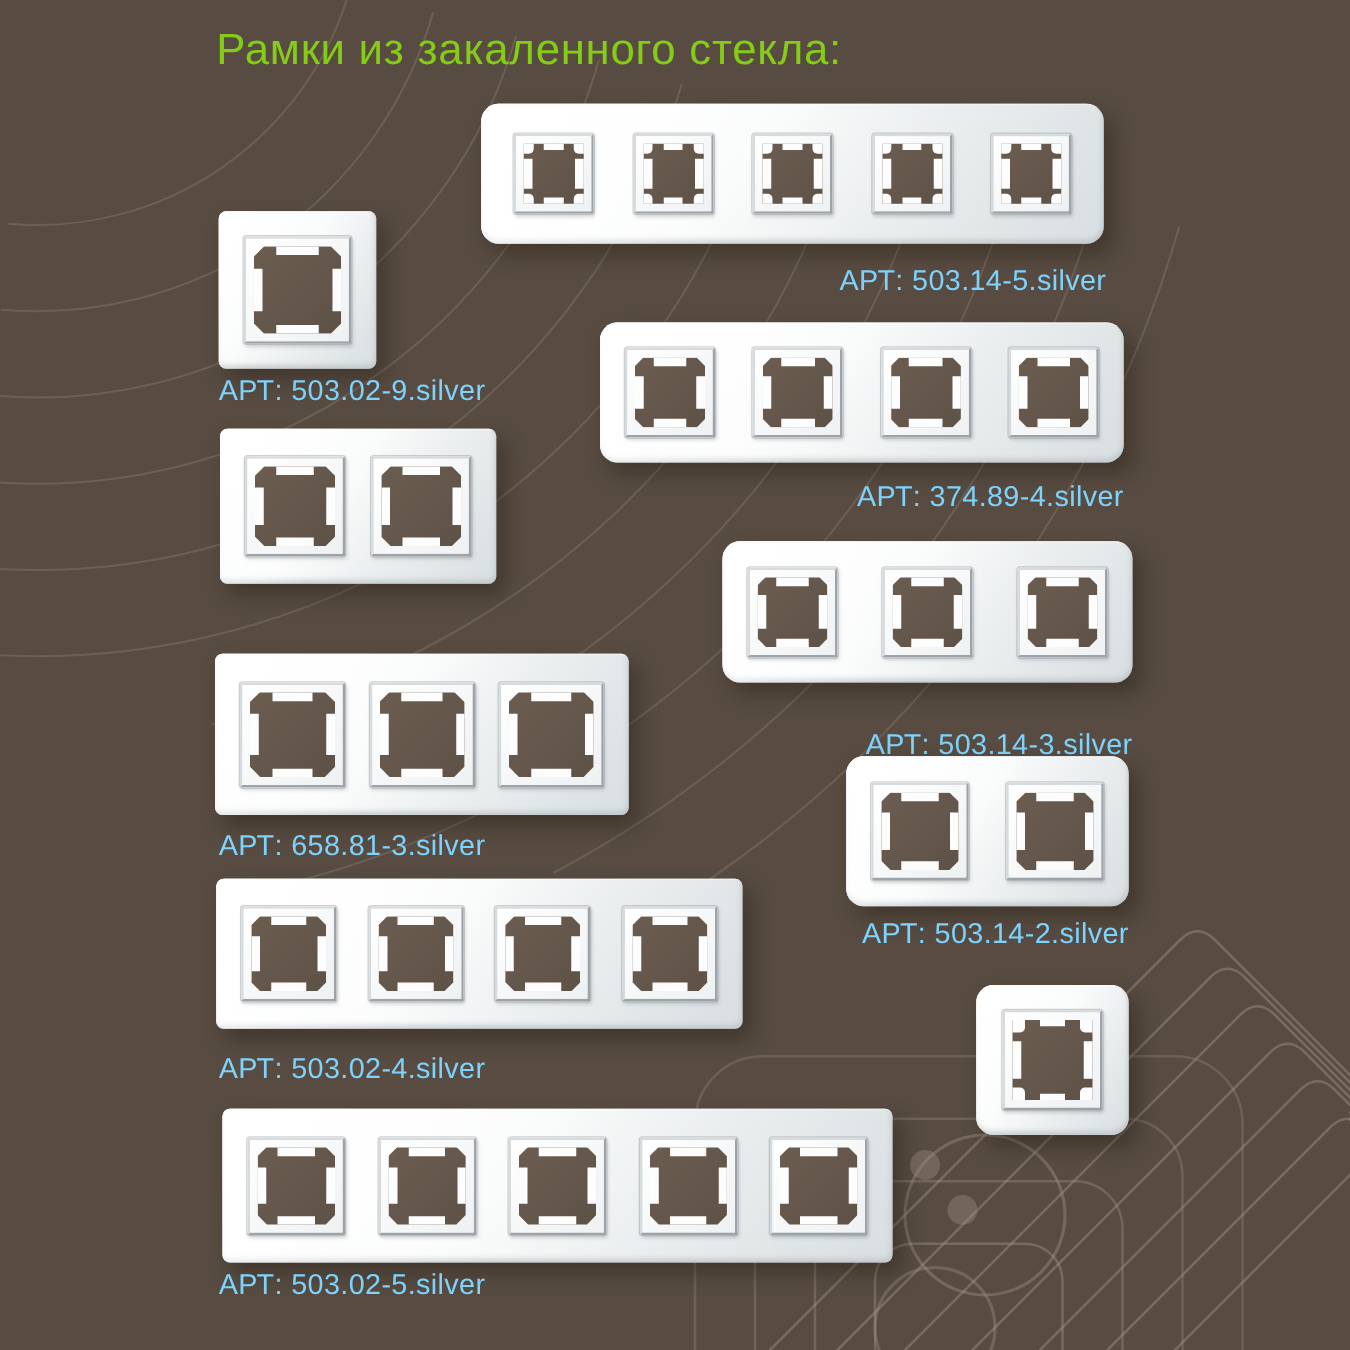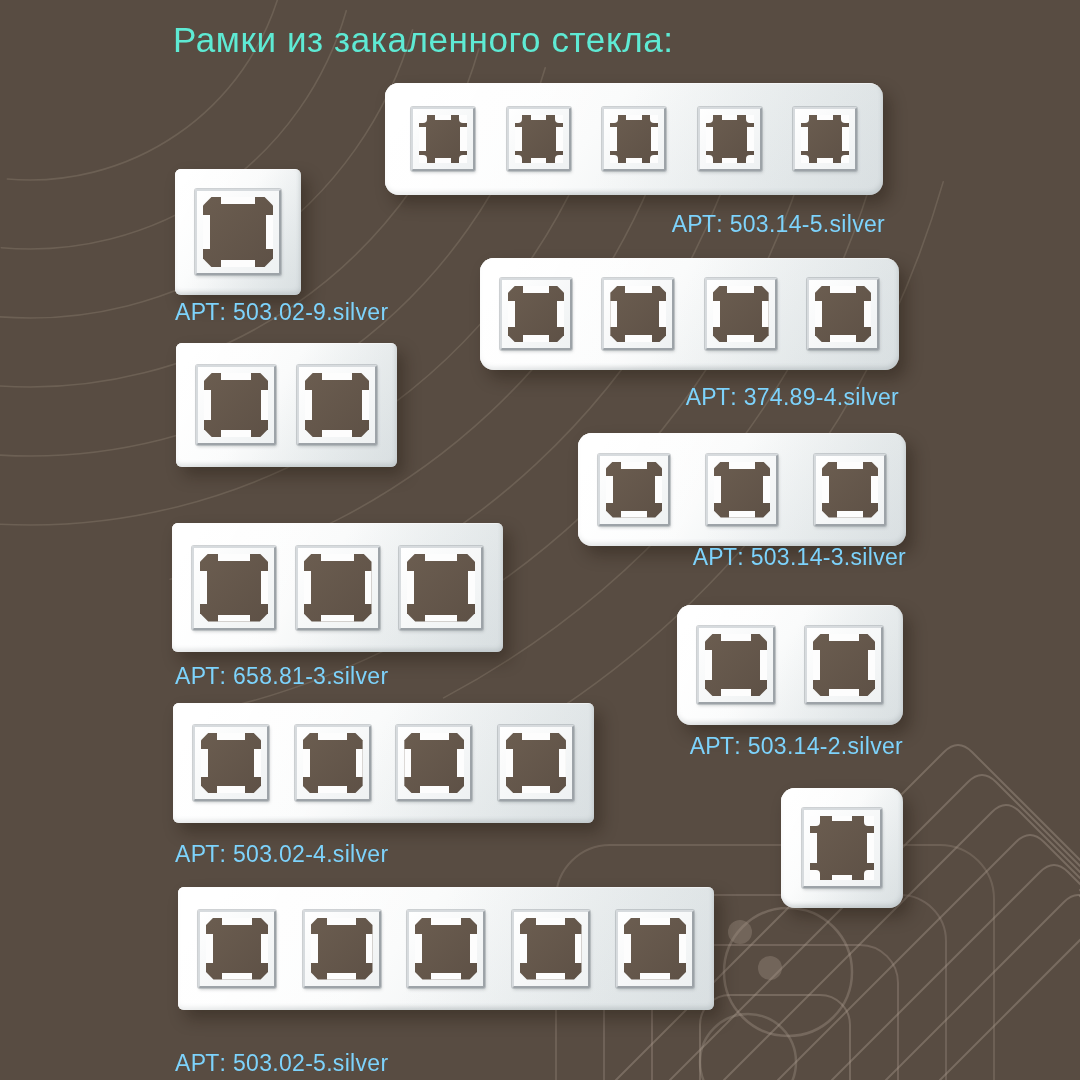"Рамки из закаленного стекла:" .page-title { color: #5eead4 -> #84cc16 }
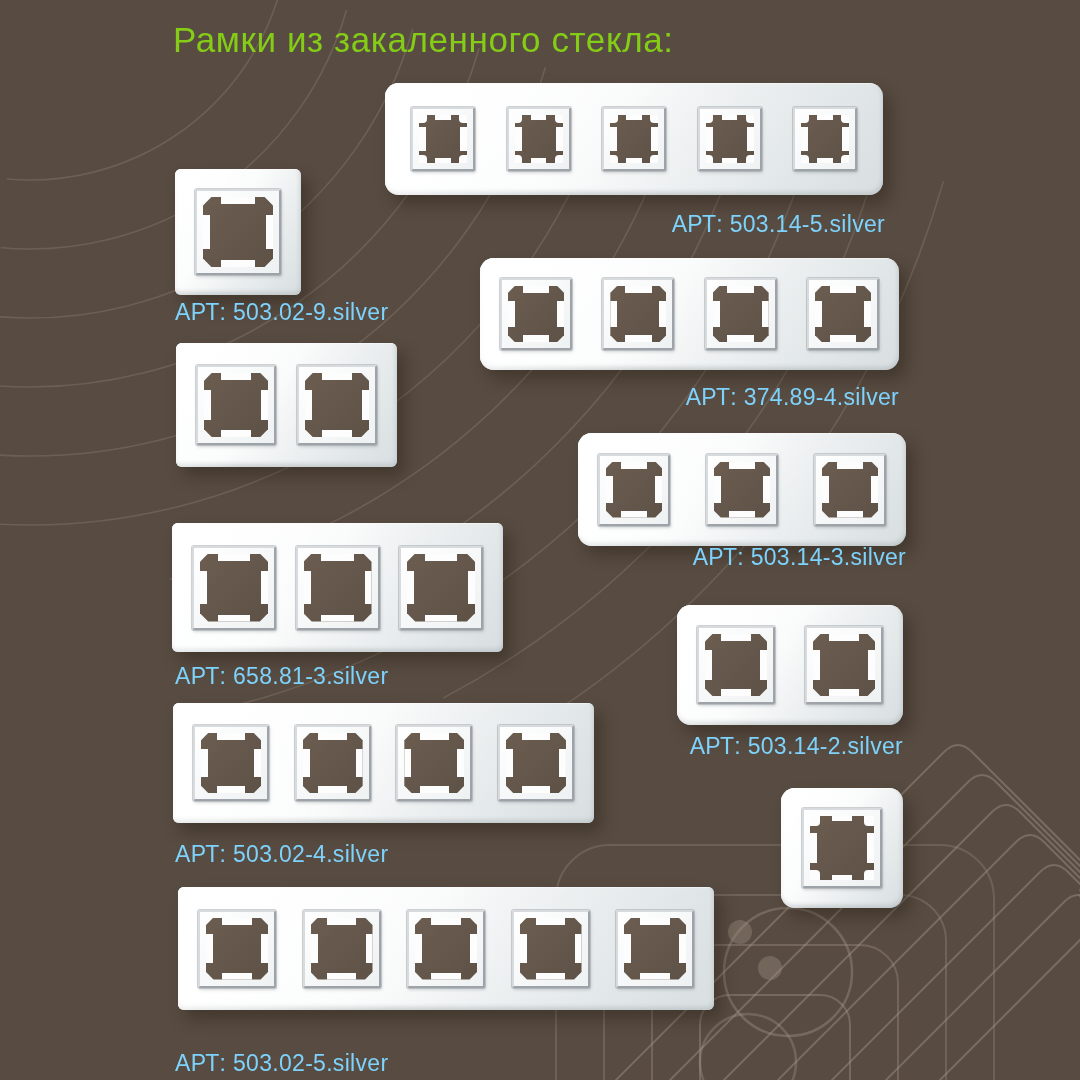"АРТ: 503.14-3.silver" div.plabel { top: 542px -> 580px }
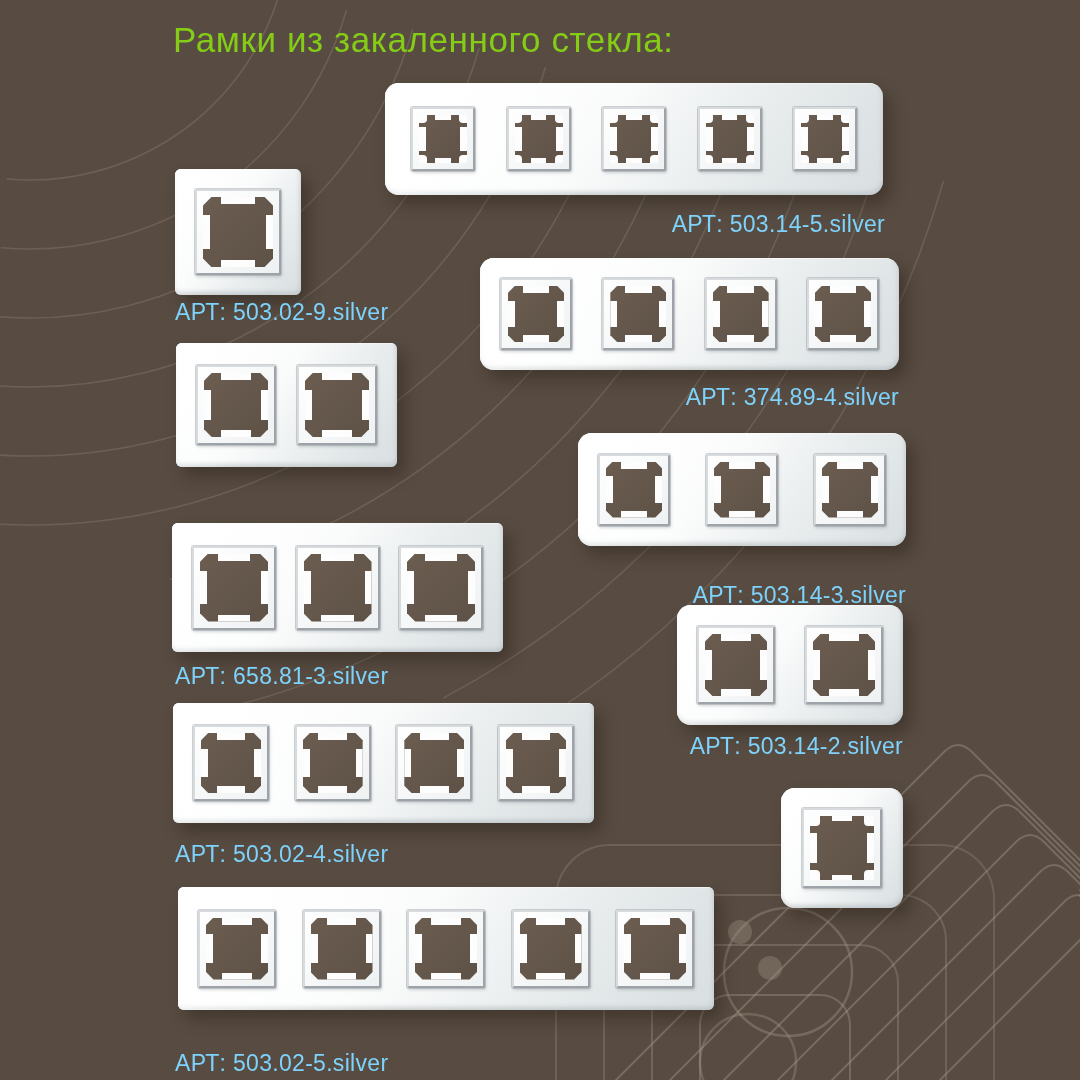"АРТ: 503.02-5.silver" div.plabel { top: 1048px -> 1012px }
